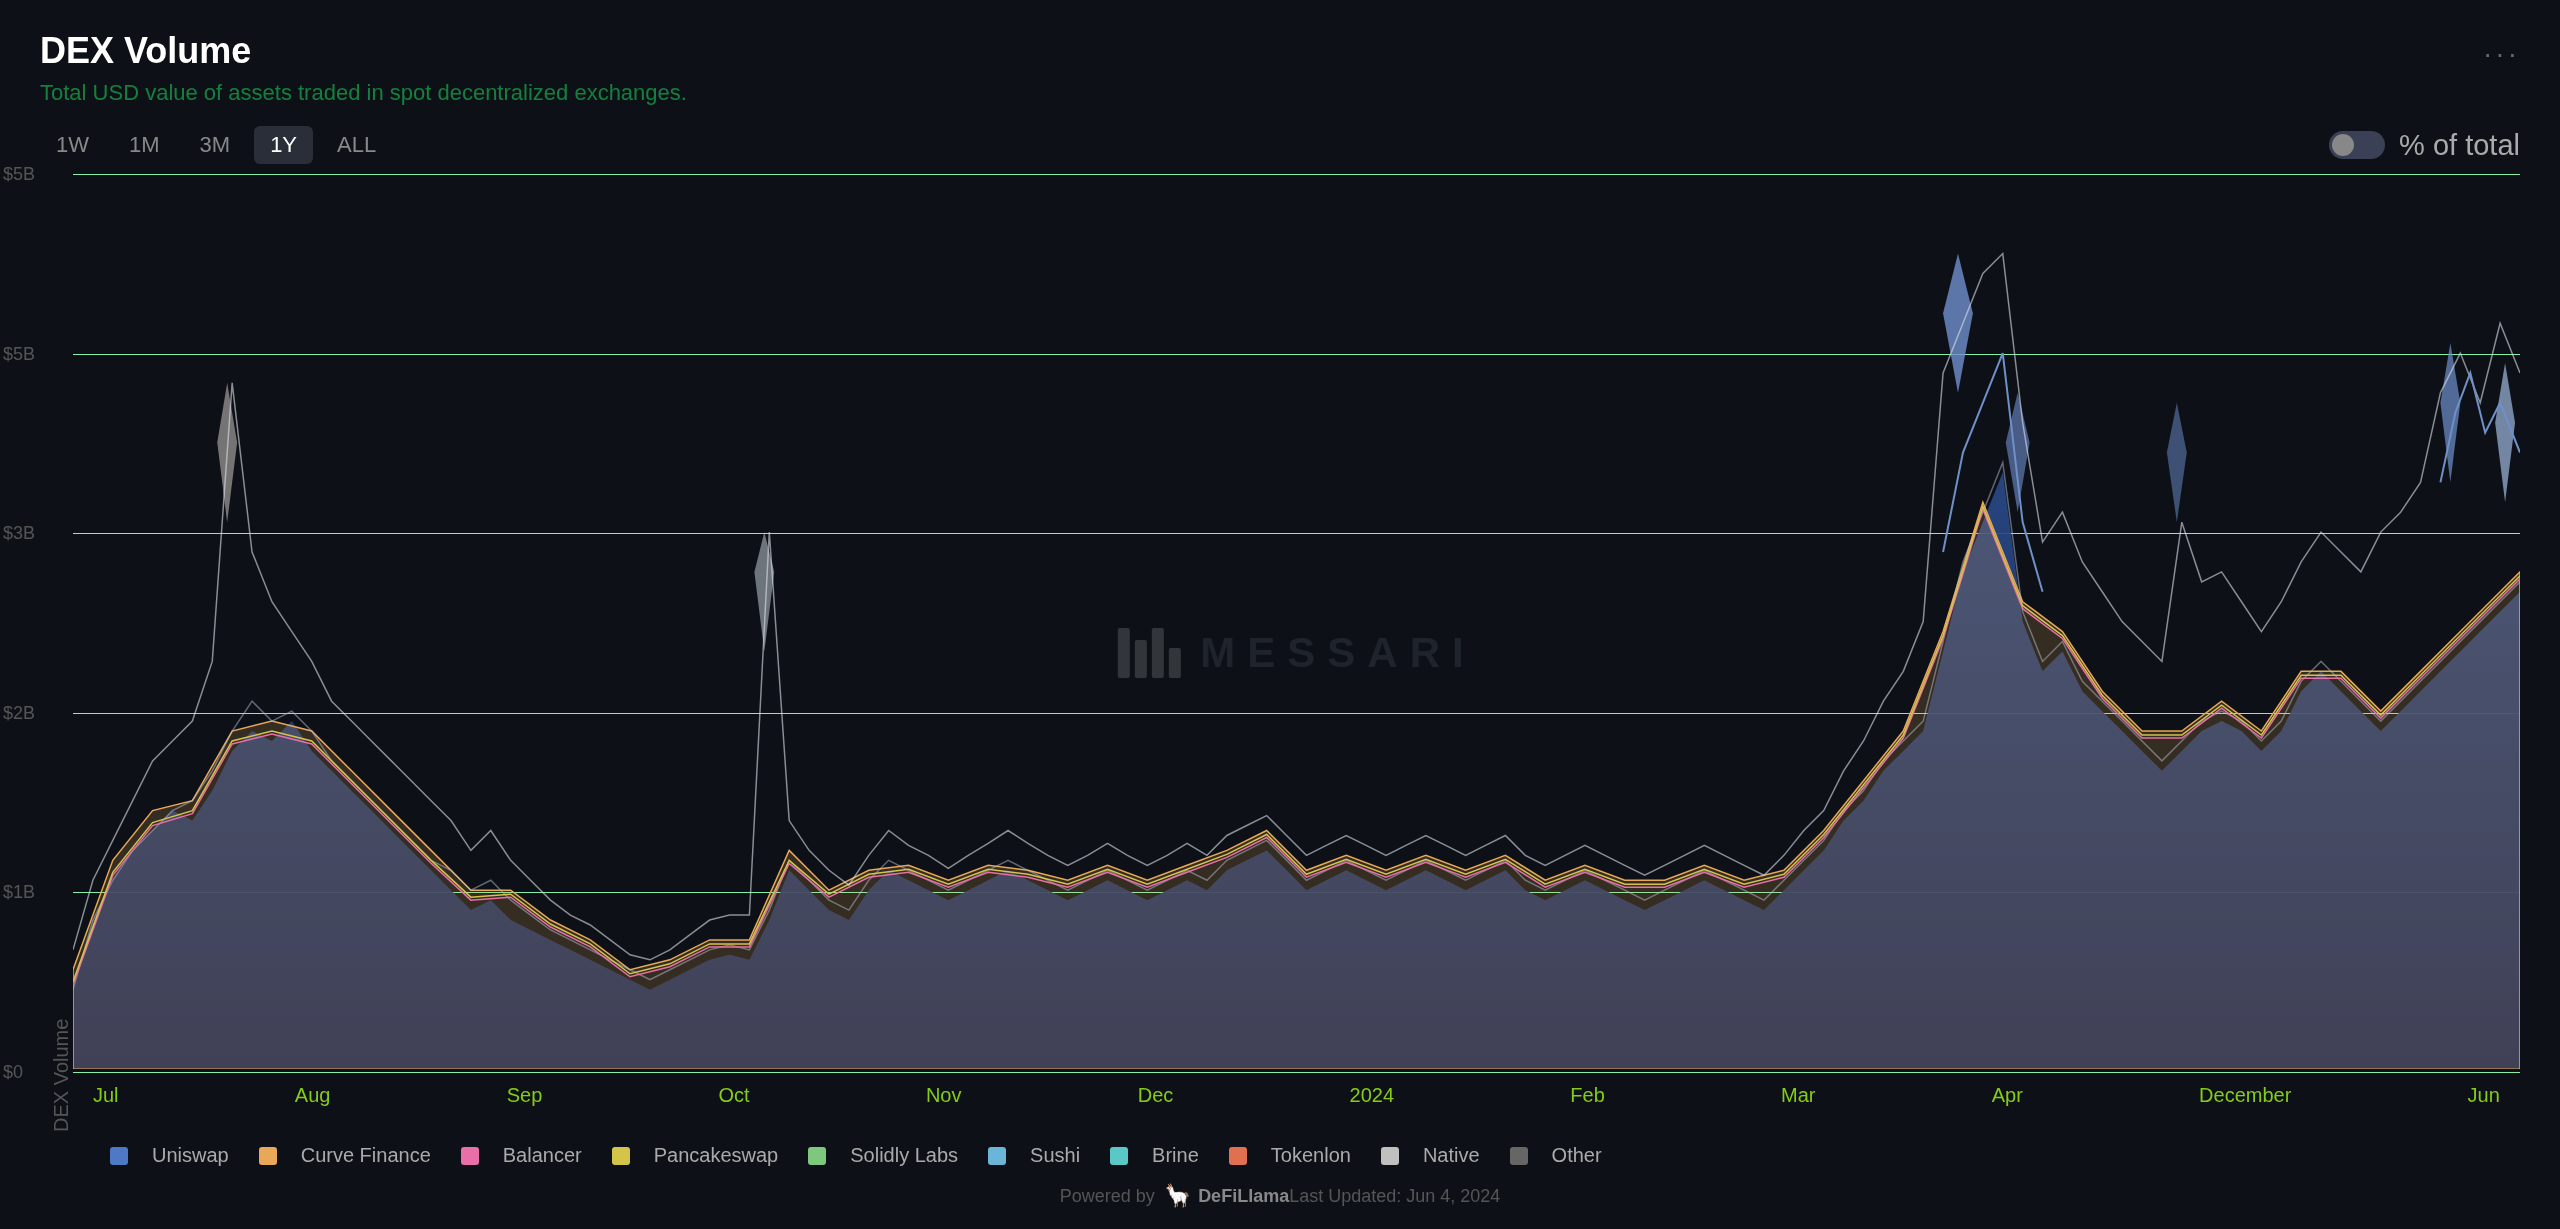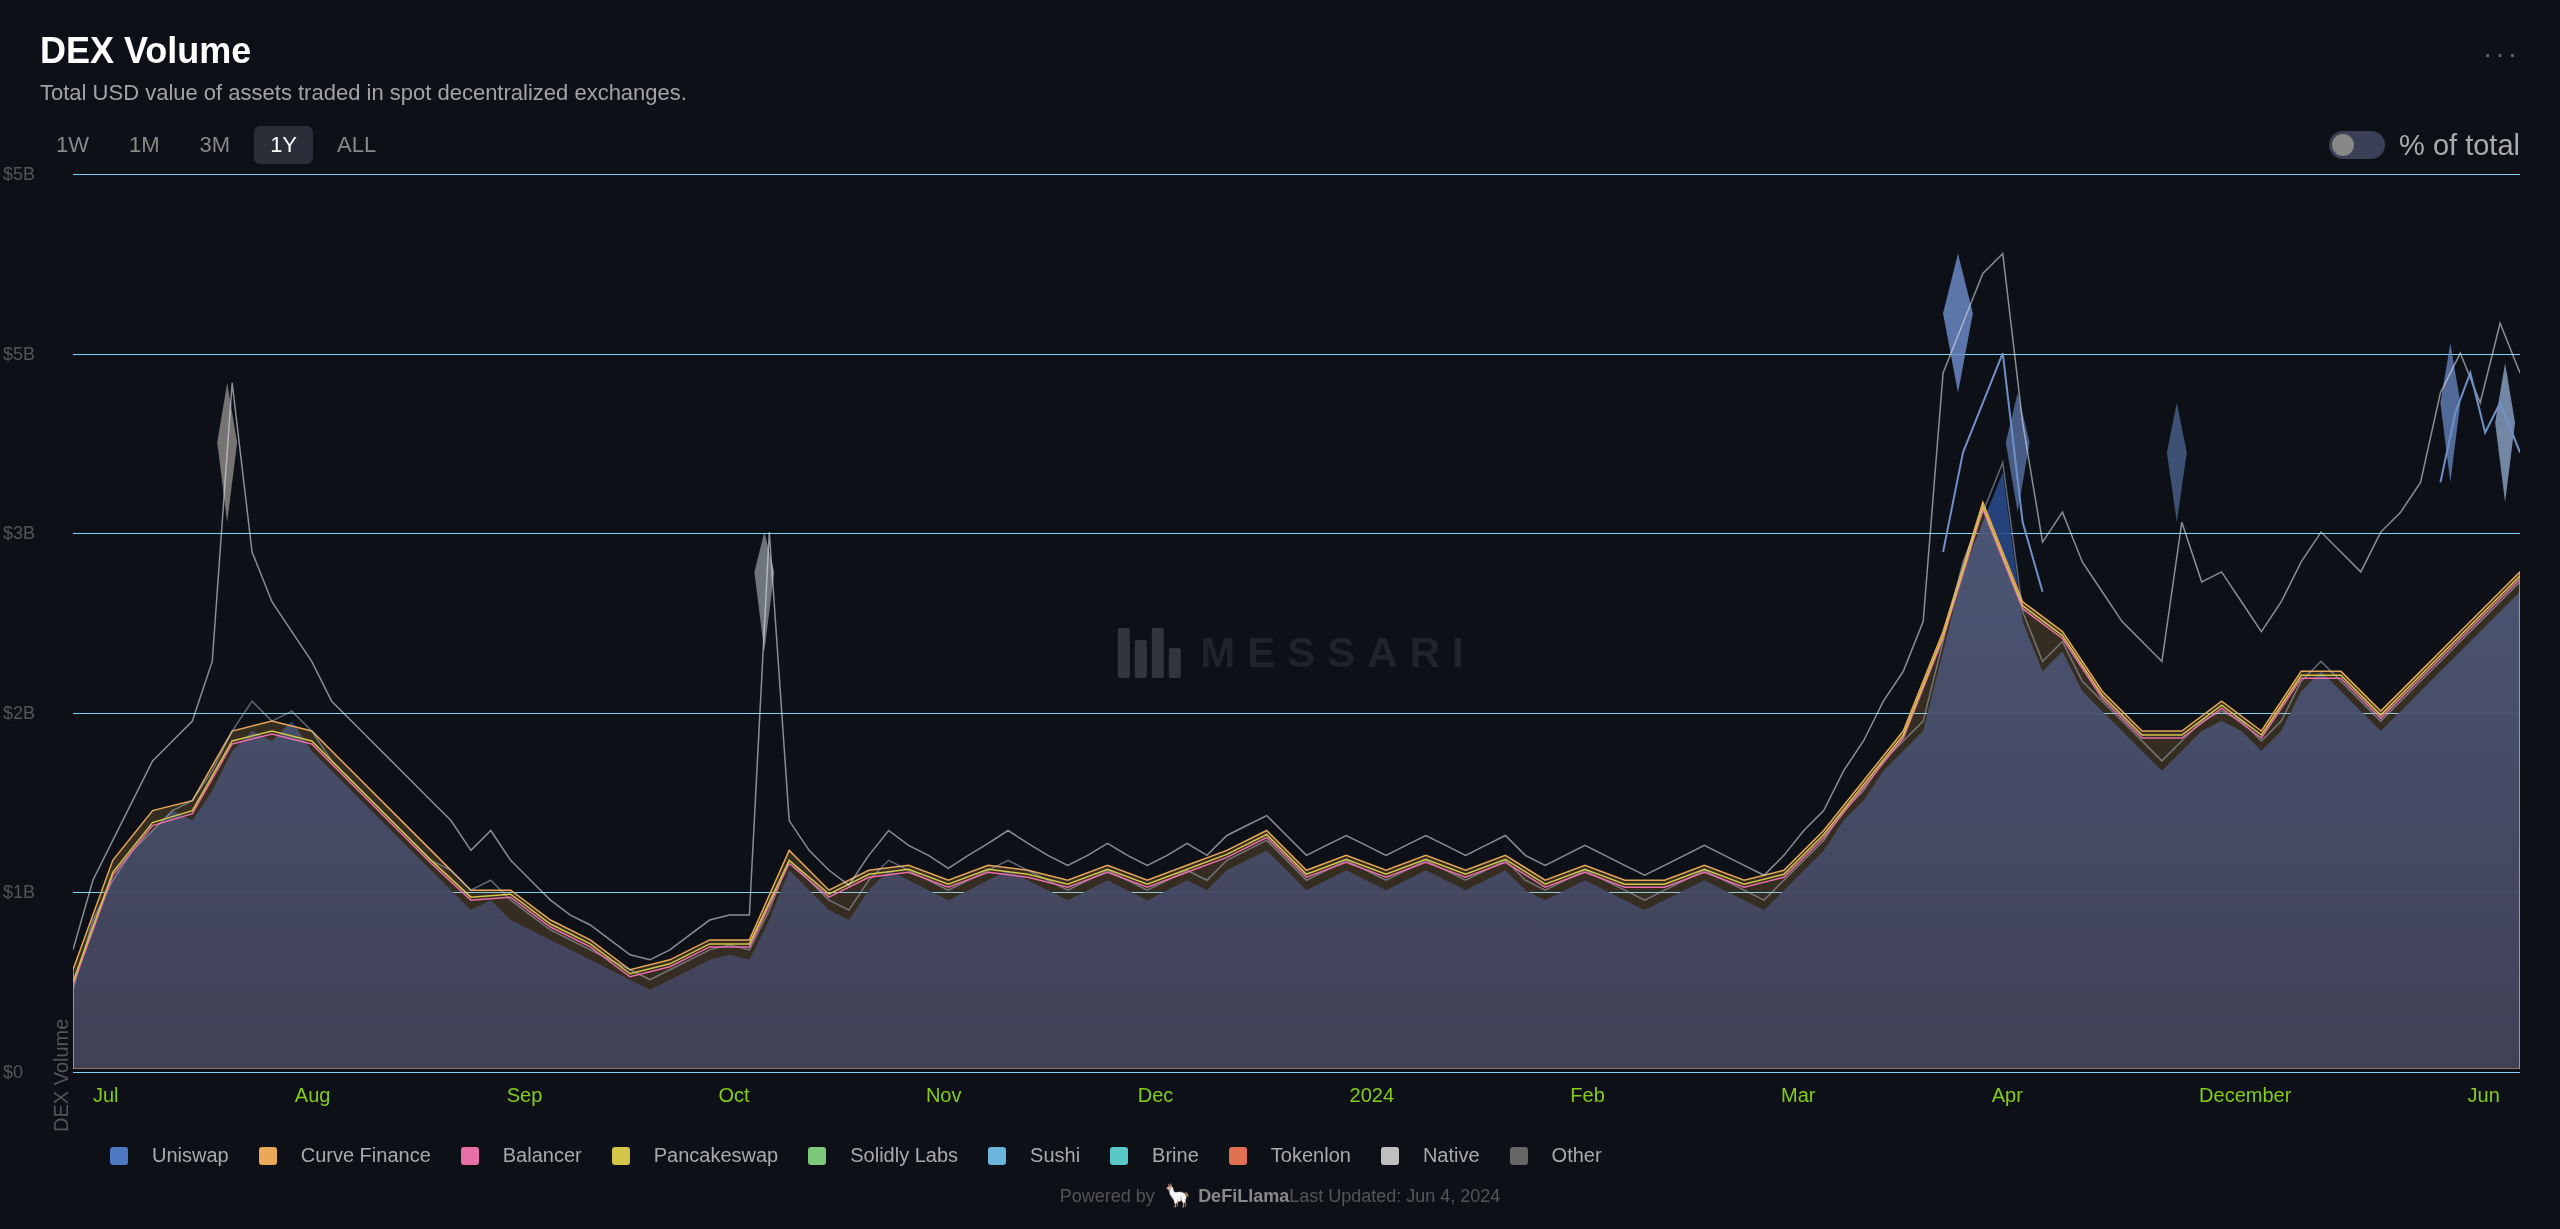"Total USD value of assets" .subtitle { color: #a3a3a3 -> #15803d }
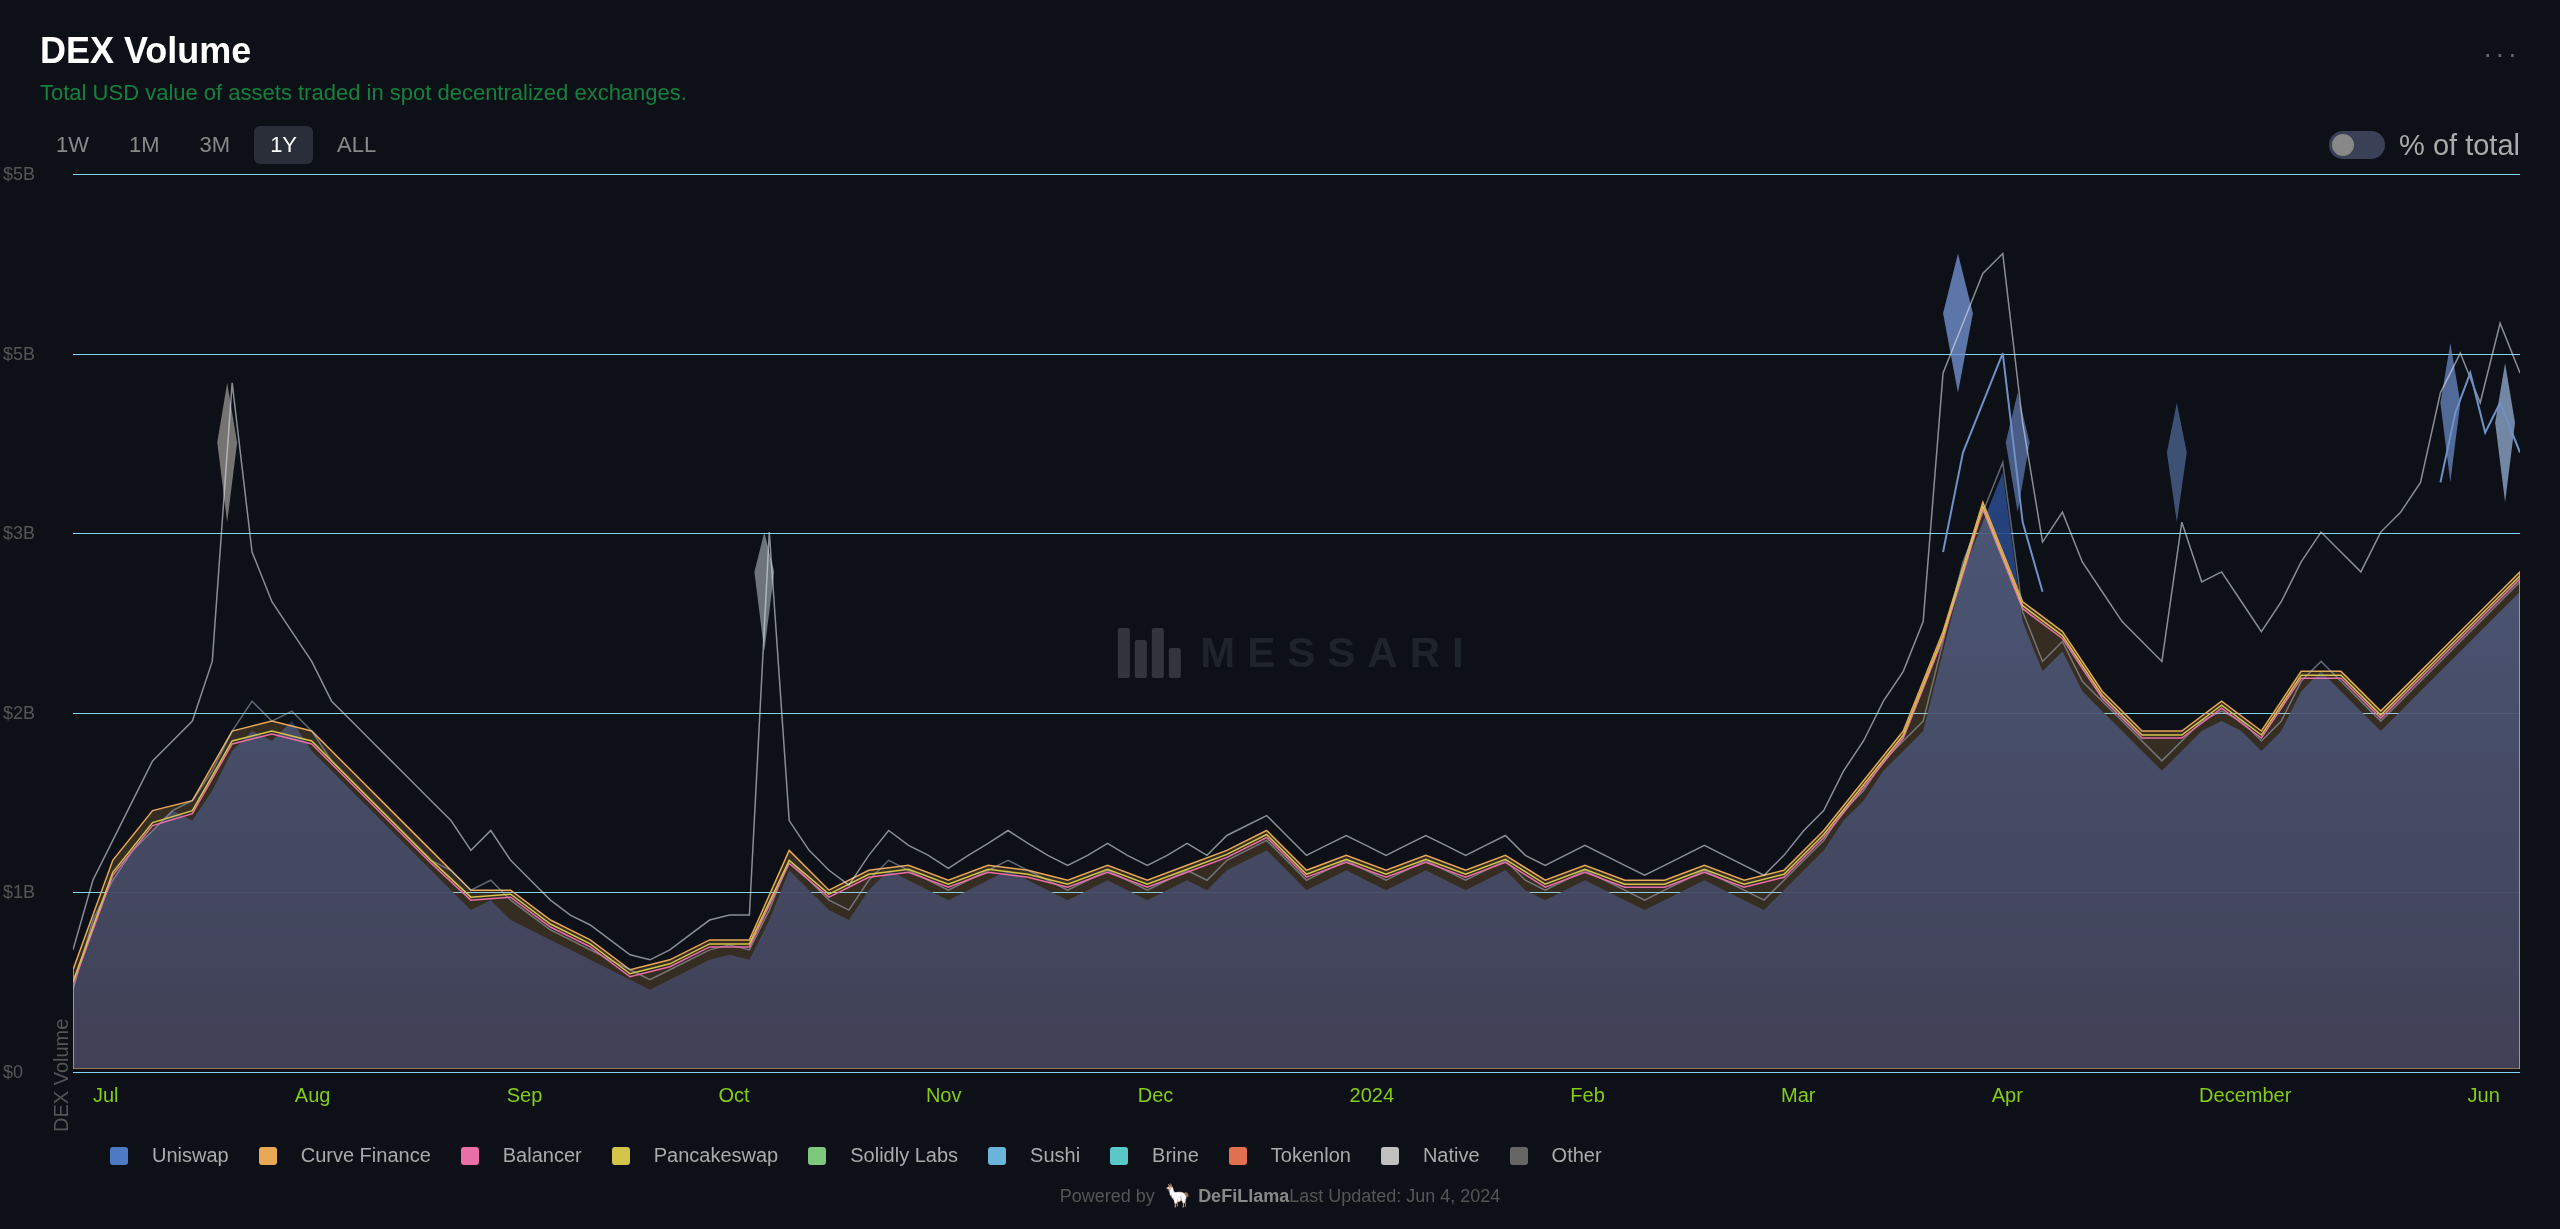"$5B" .grid-line { background: #7dd3fc -> #86efac }
